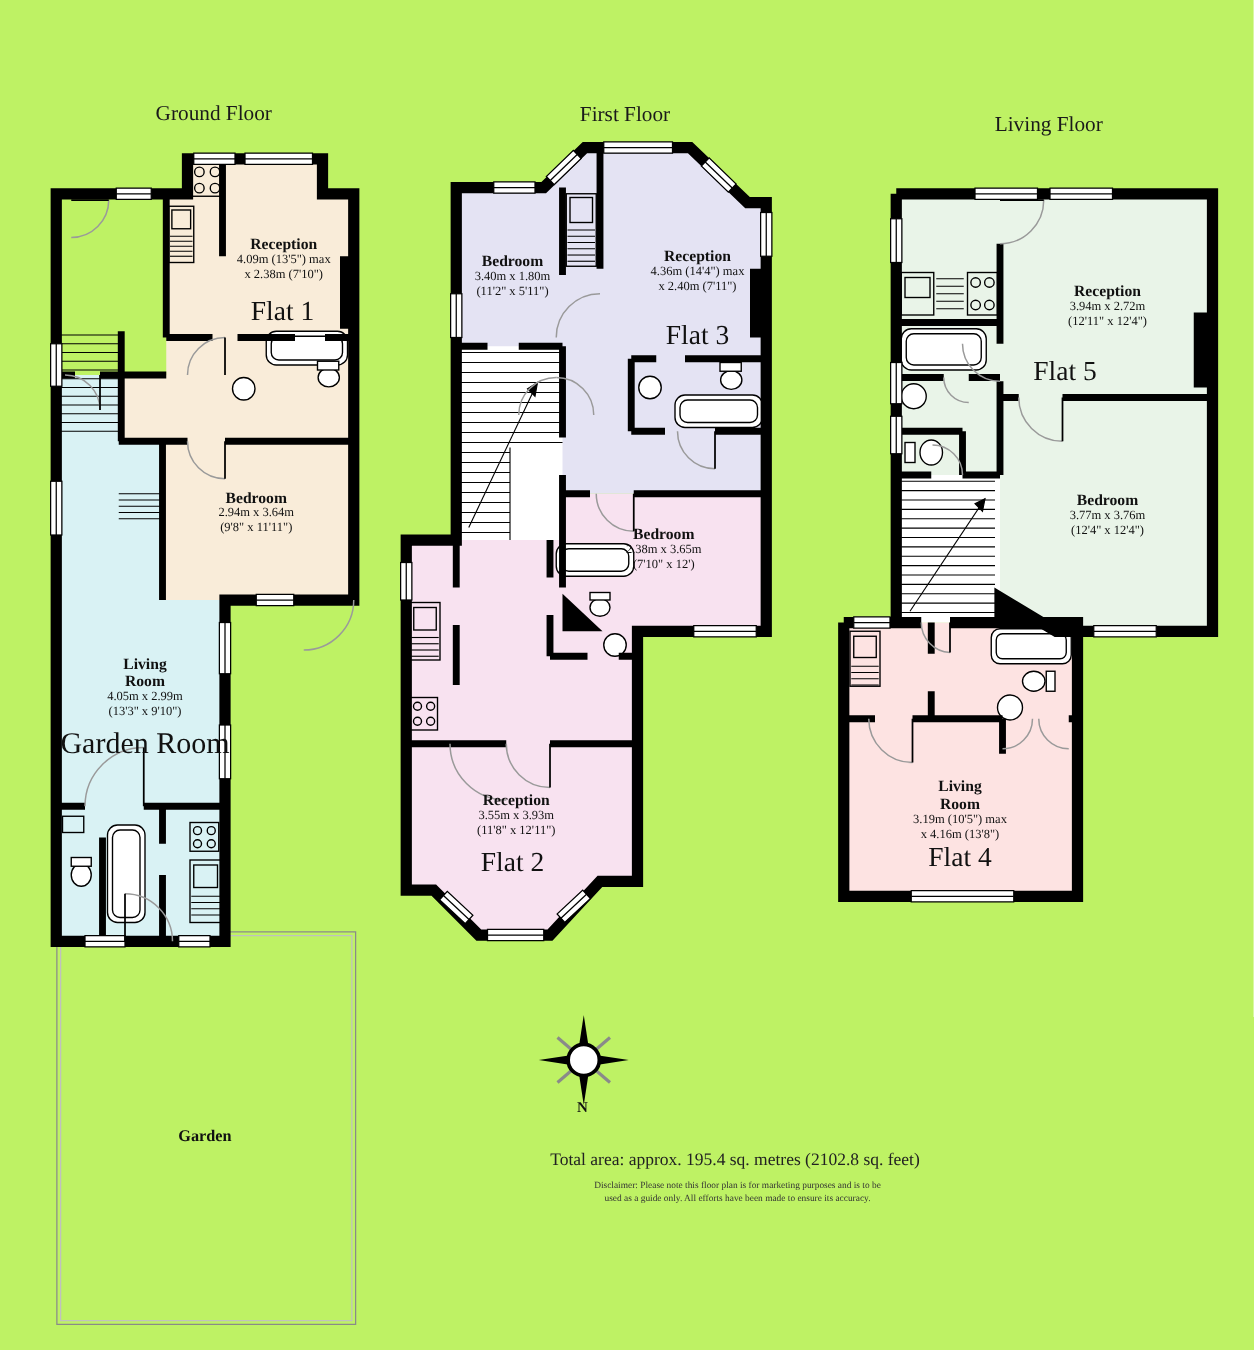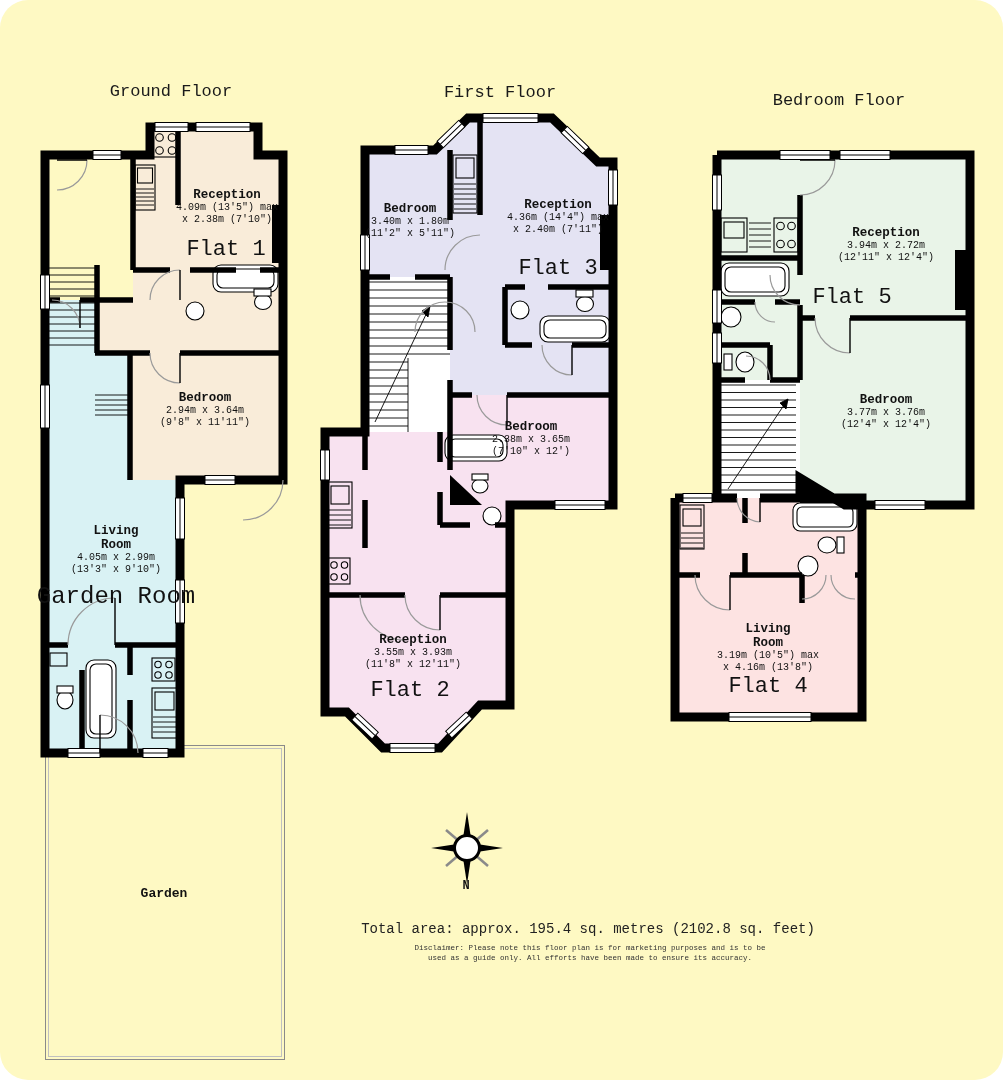"Ground Floor" #stage { background: #fef9c3 -> #bef264; border-radius: 28px -> none; font-family: Liberation Mono, monospace -> Liberation Serif, serif }
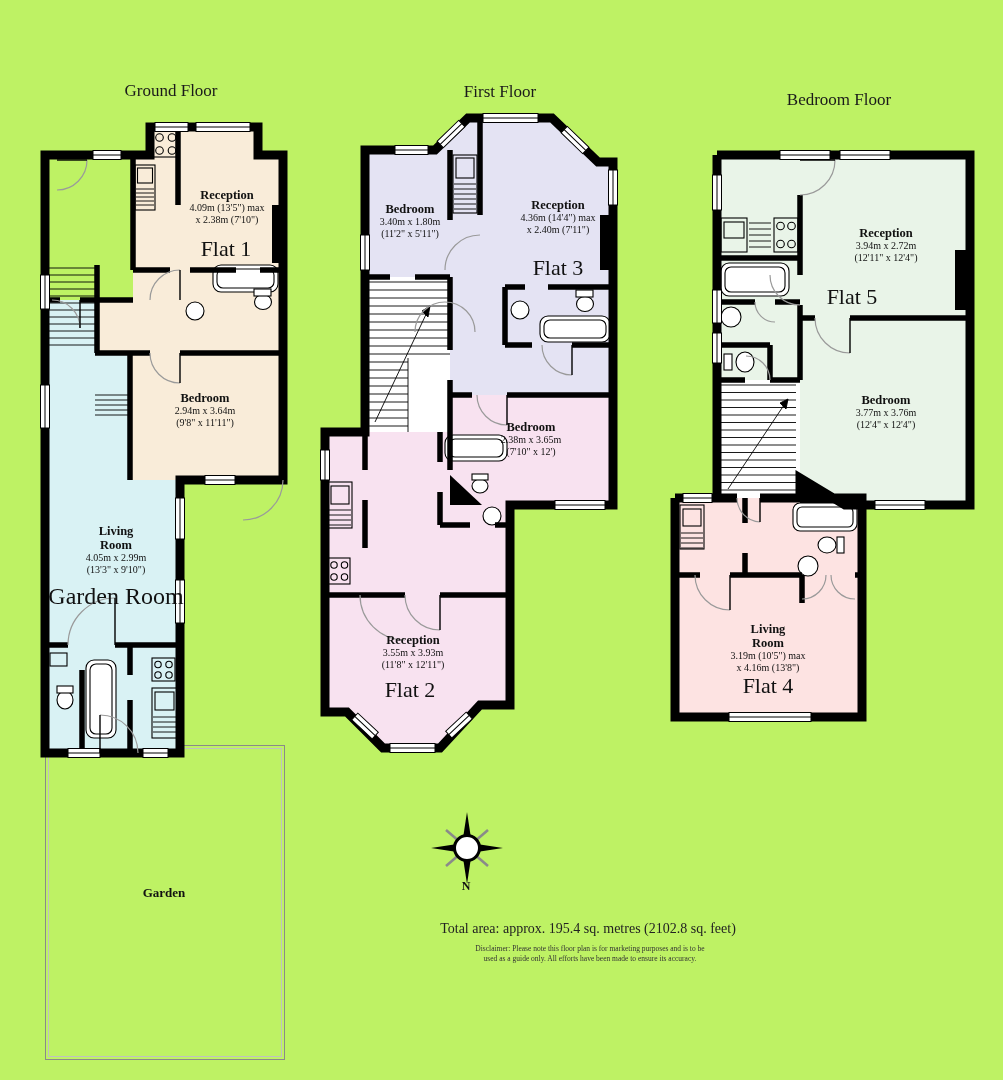"Bedroom Floor" div.floor-title { text: Bedroom -> Living }
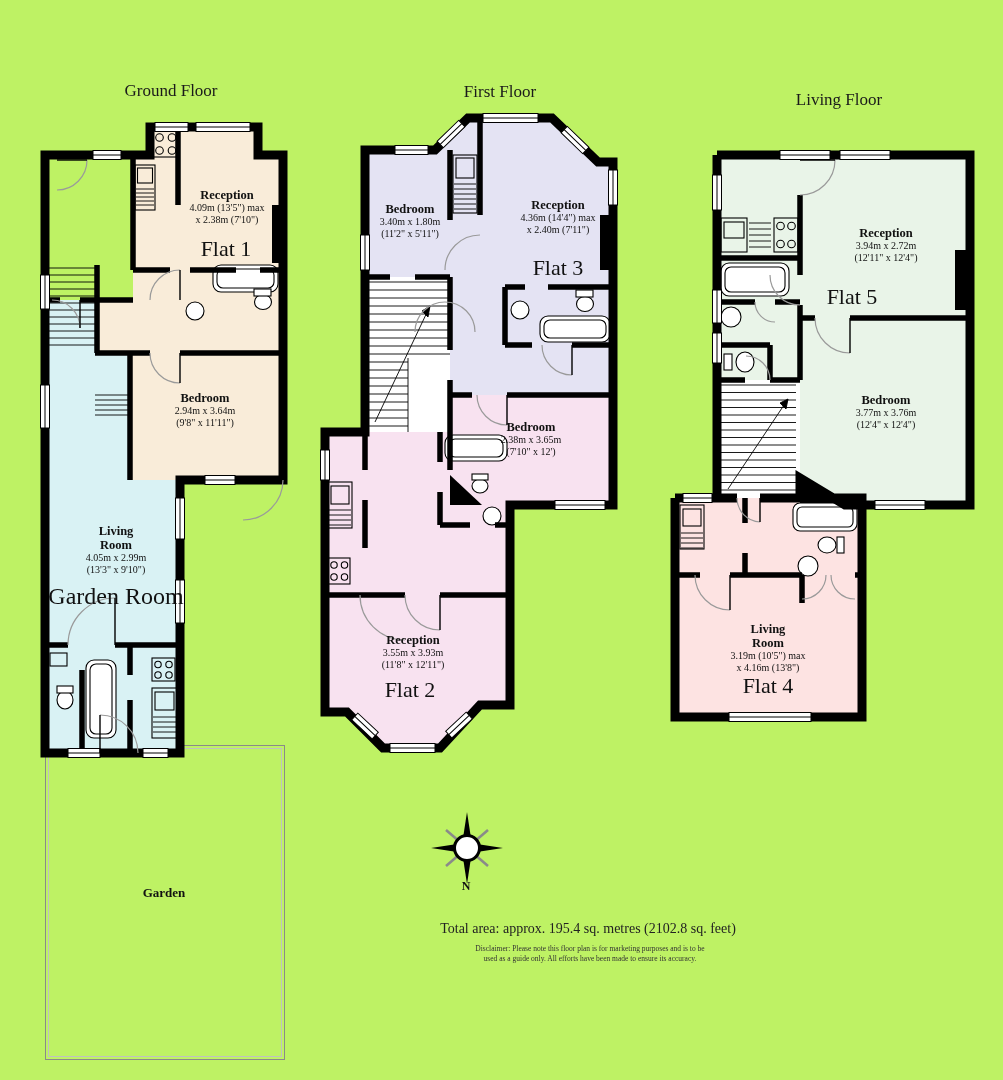"Garden" .garden-label { margin-top: none -> 16px }
